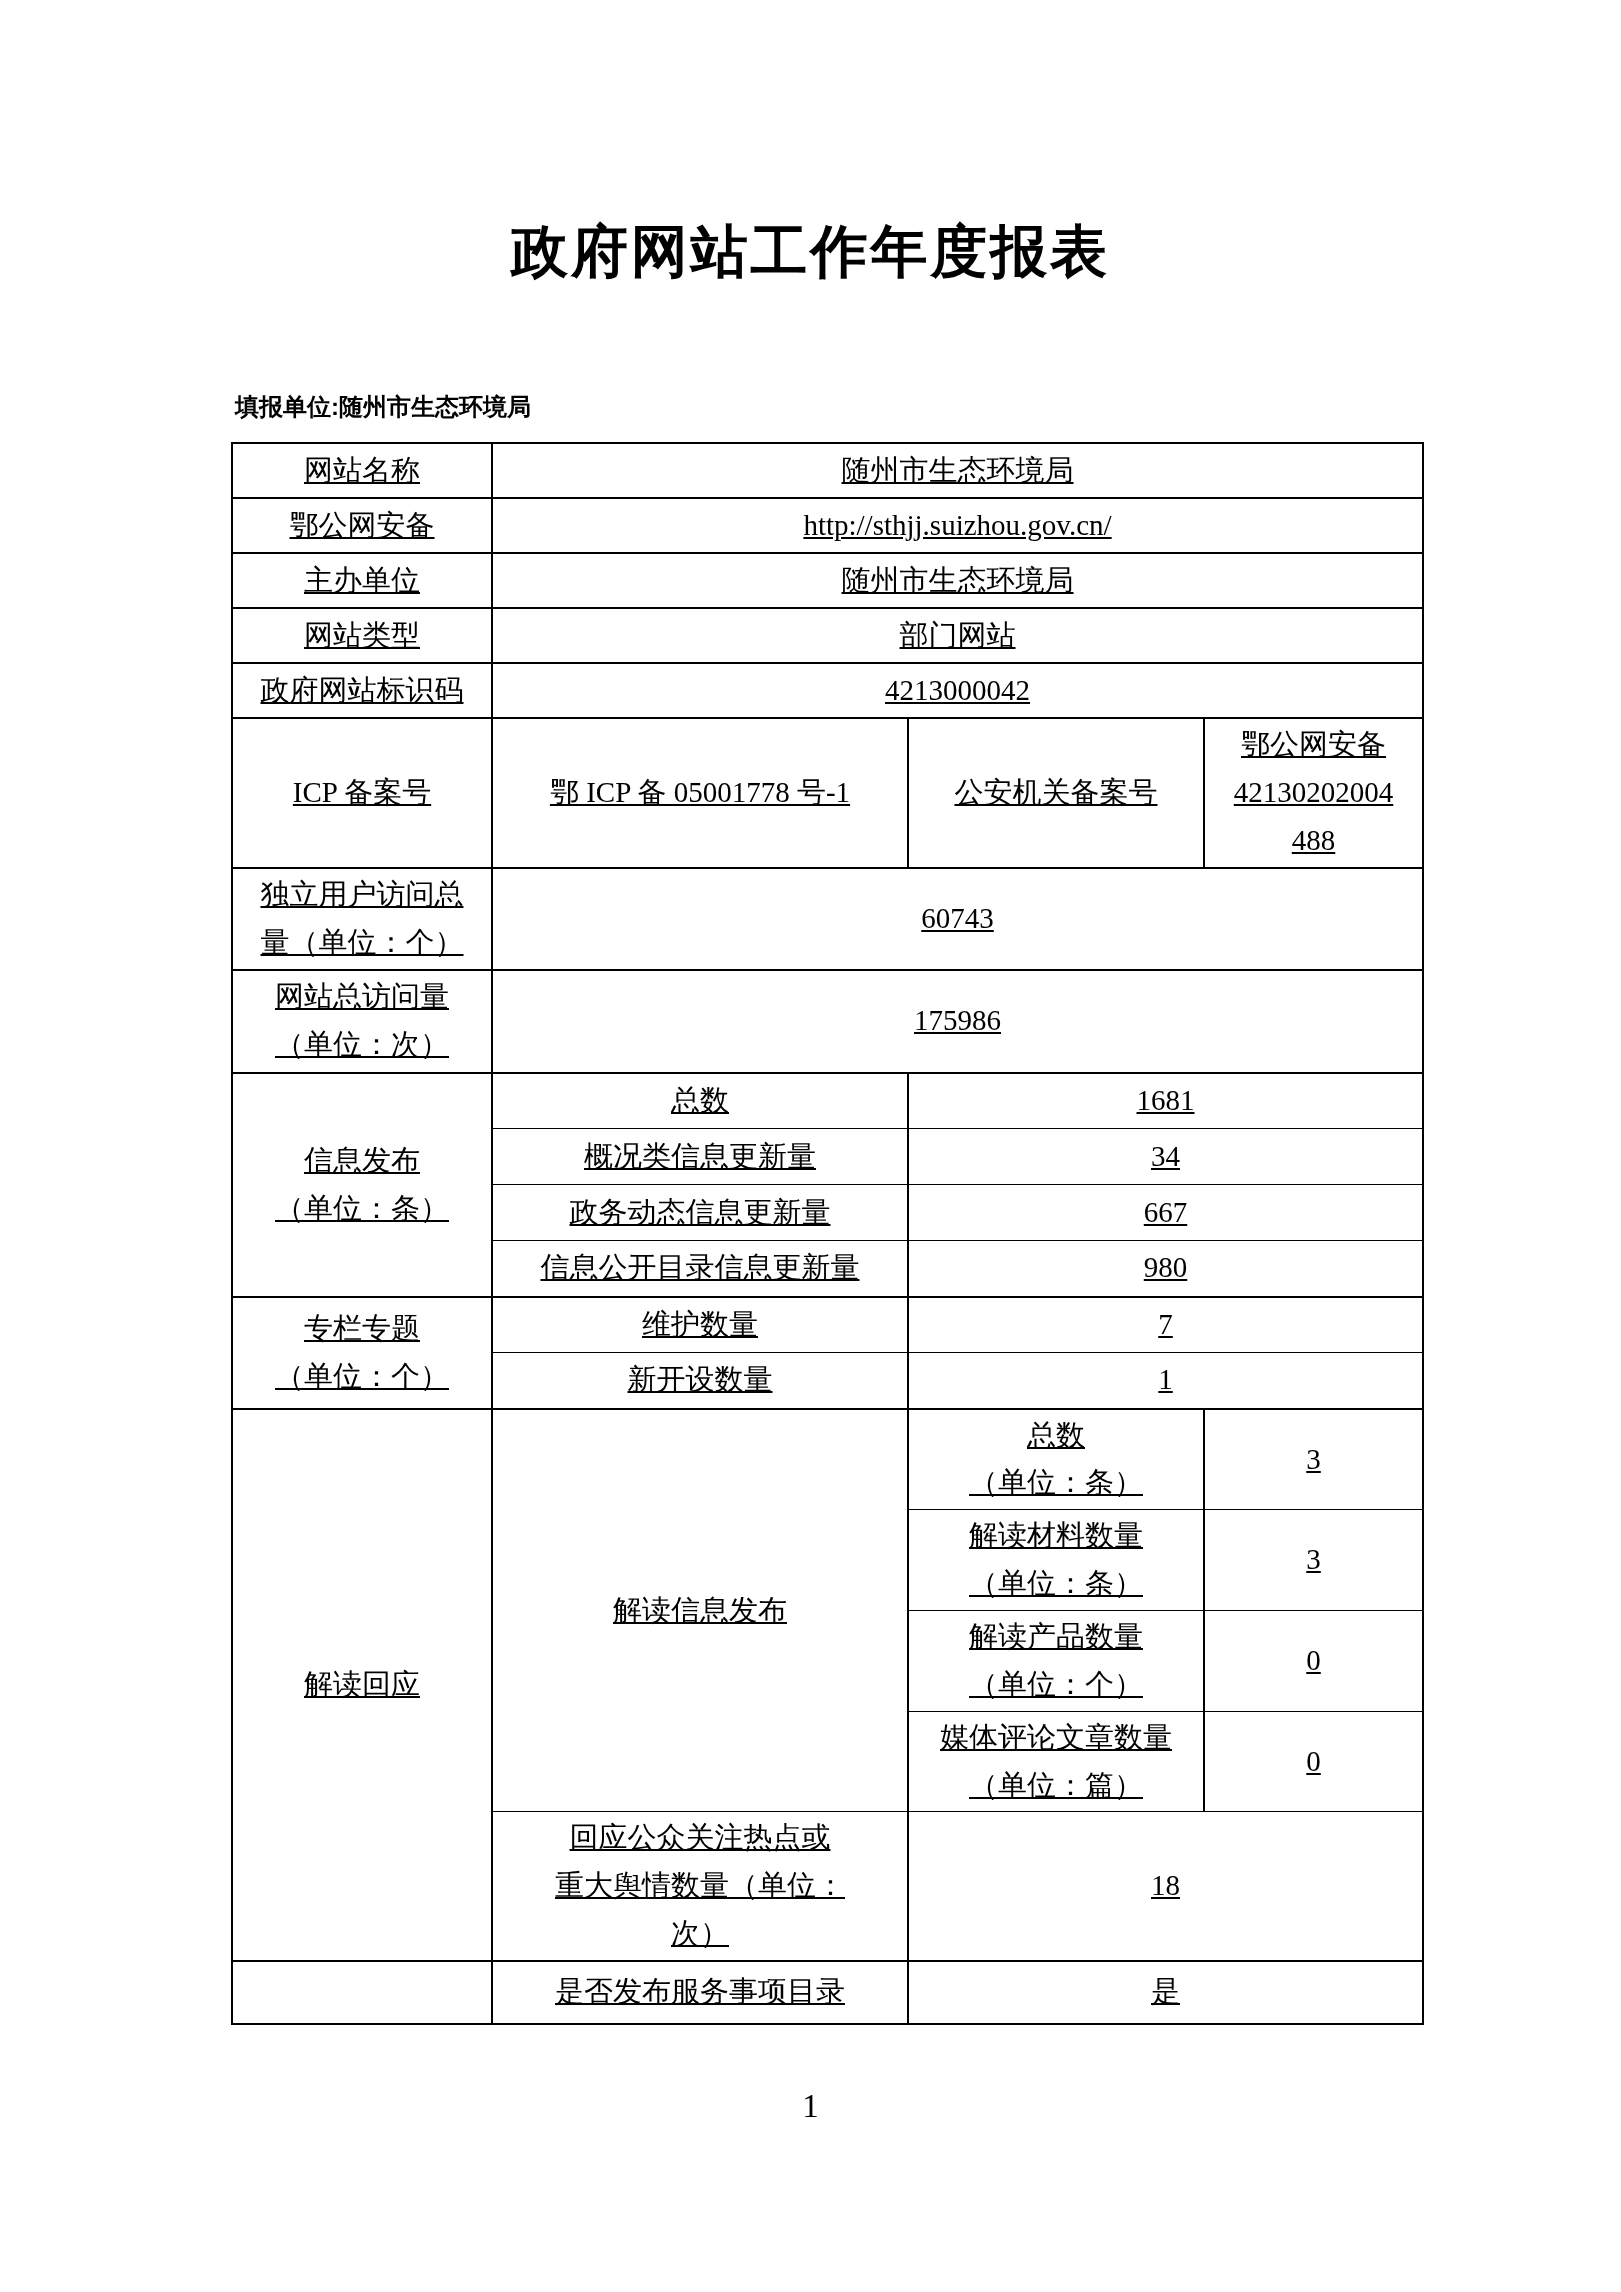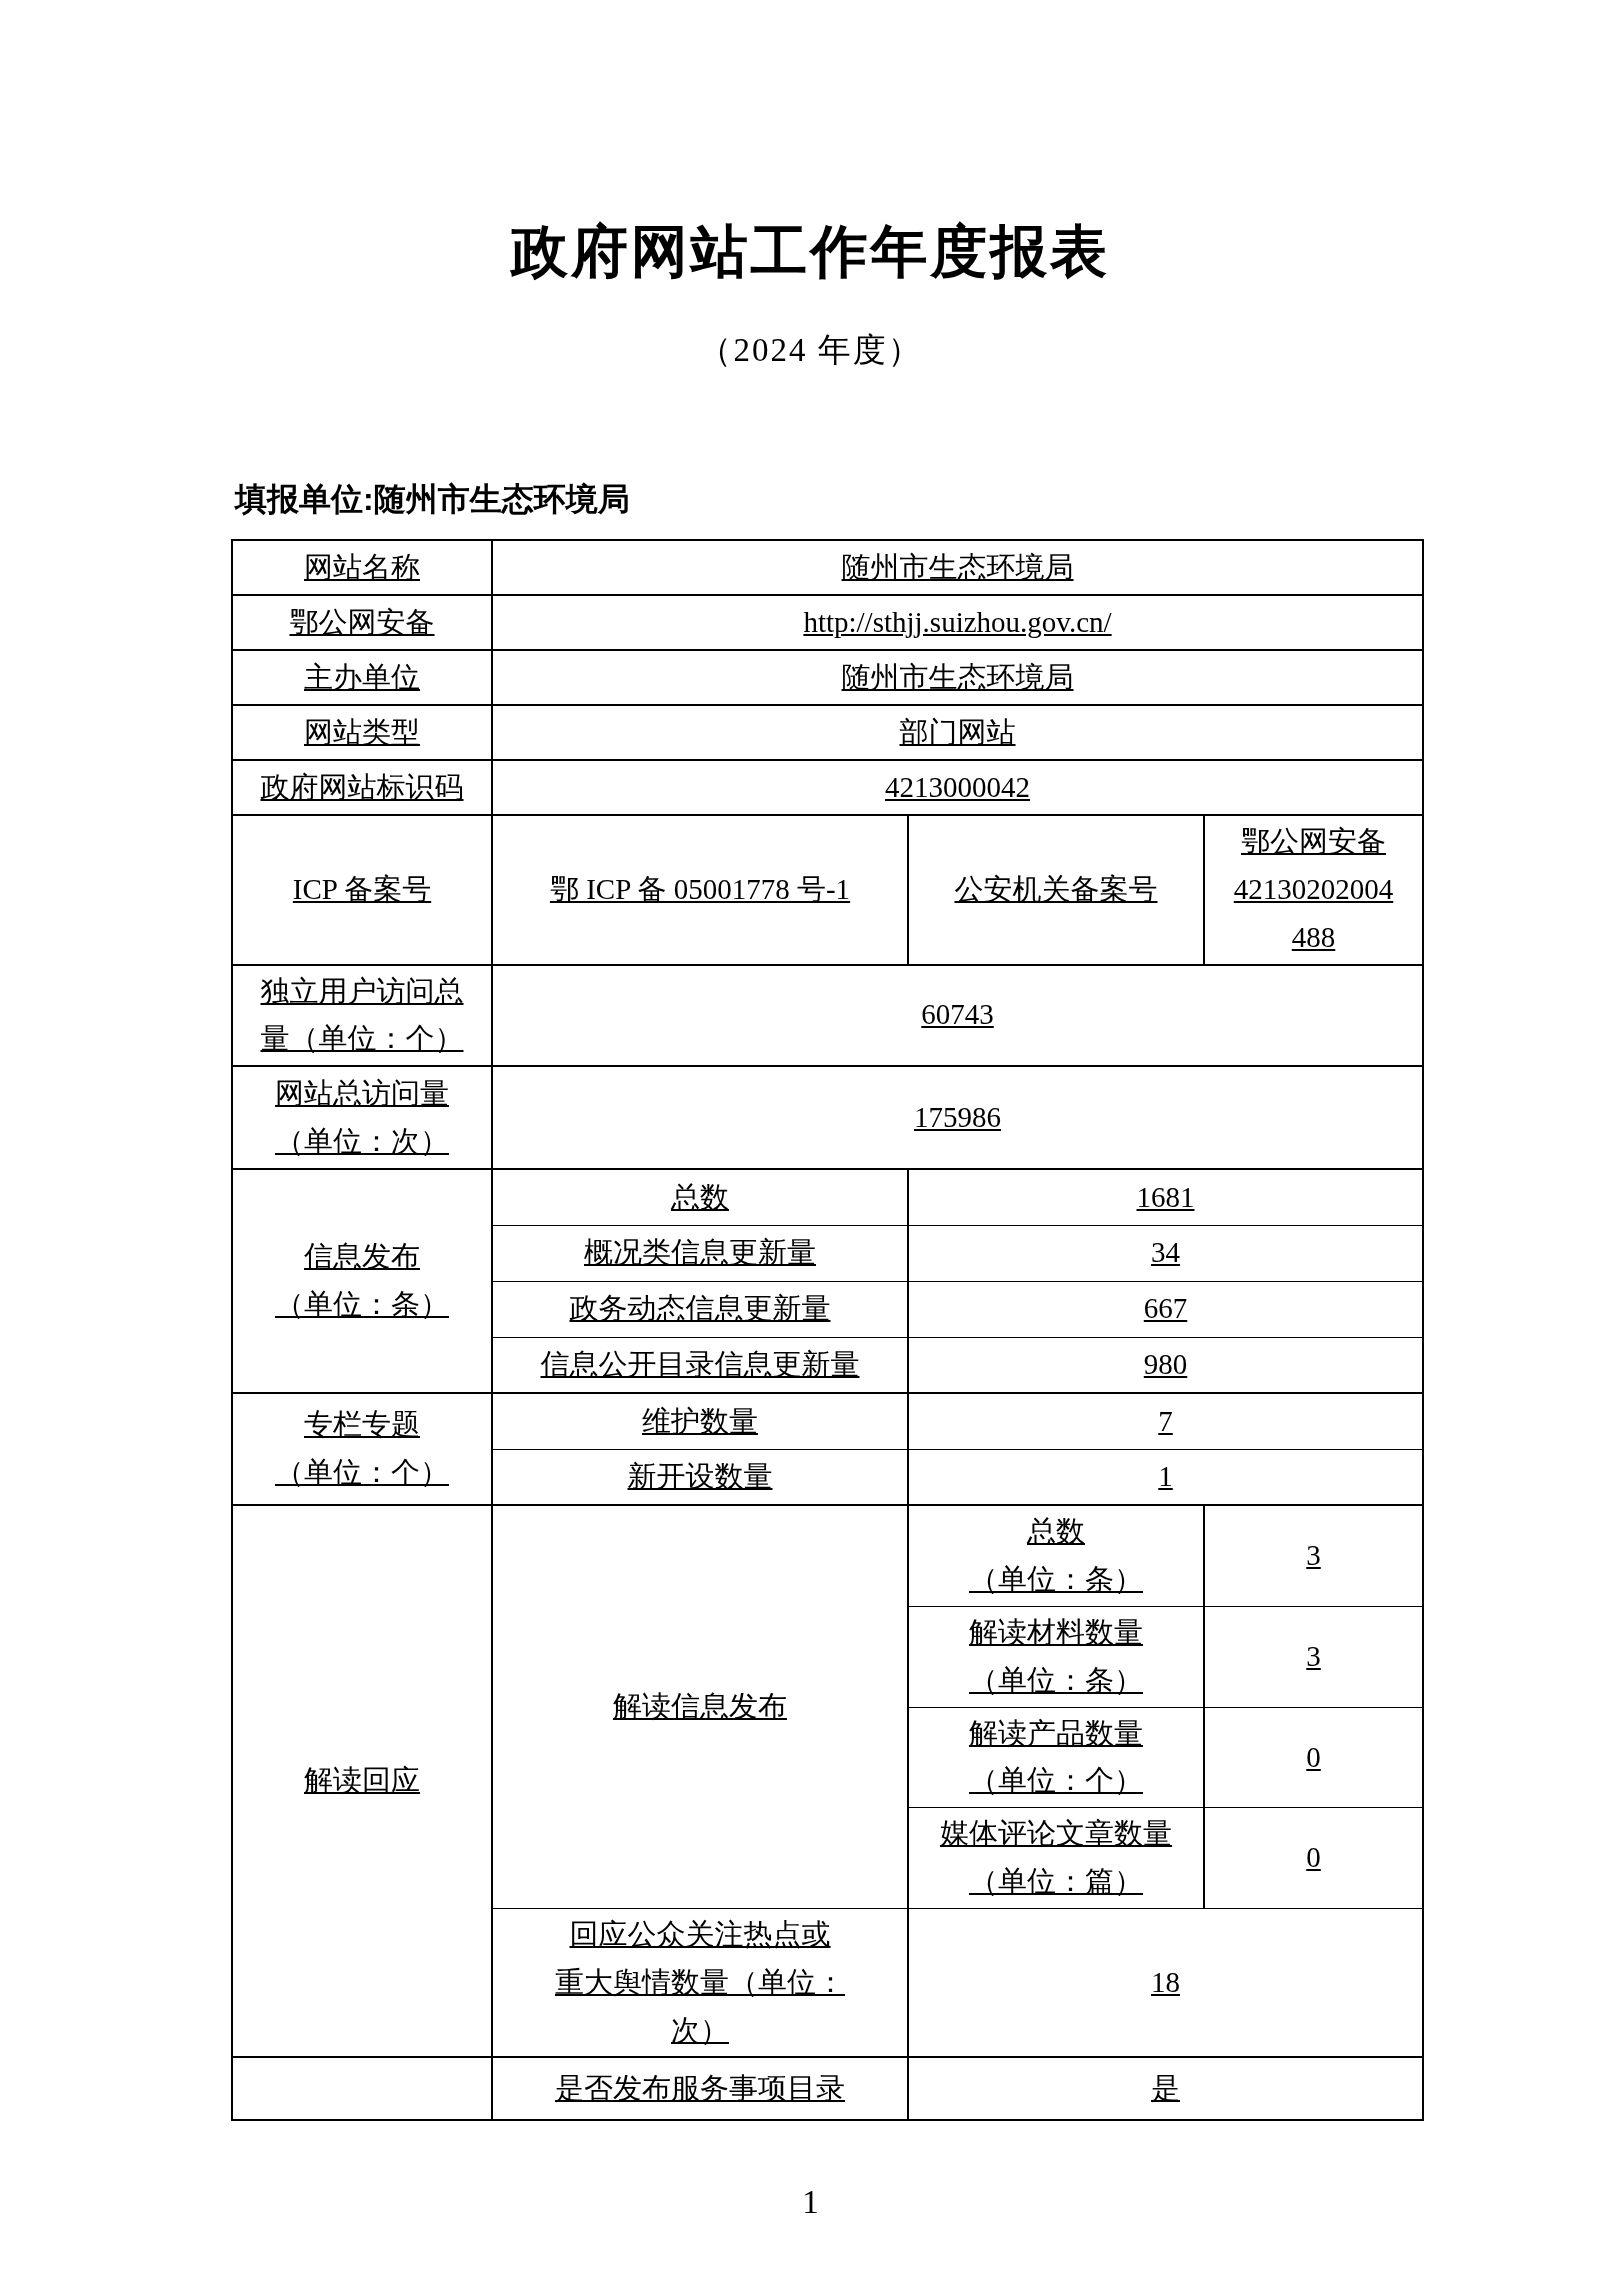"（2024 年度）" div.subtitle { html: <div>（2024 年度）</div> -> none }
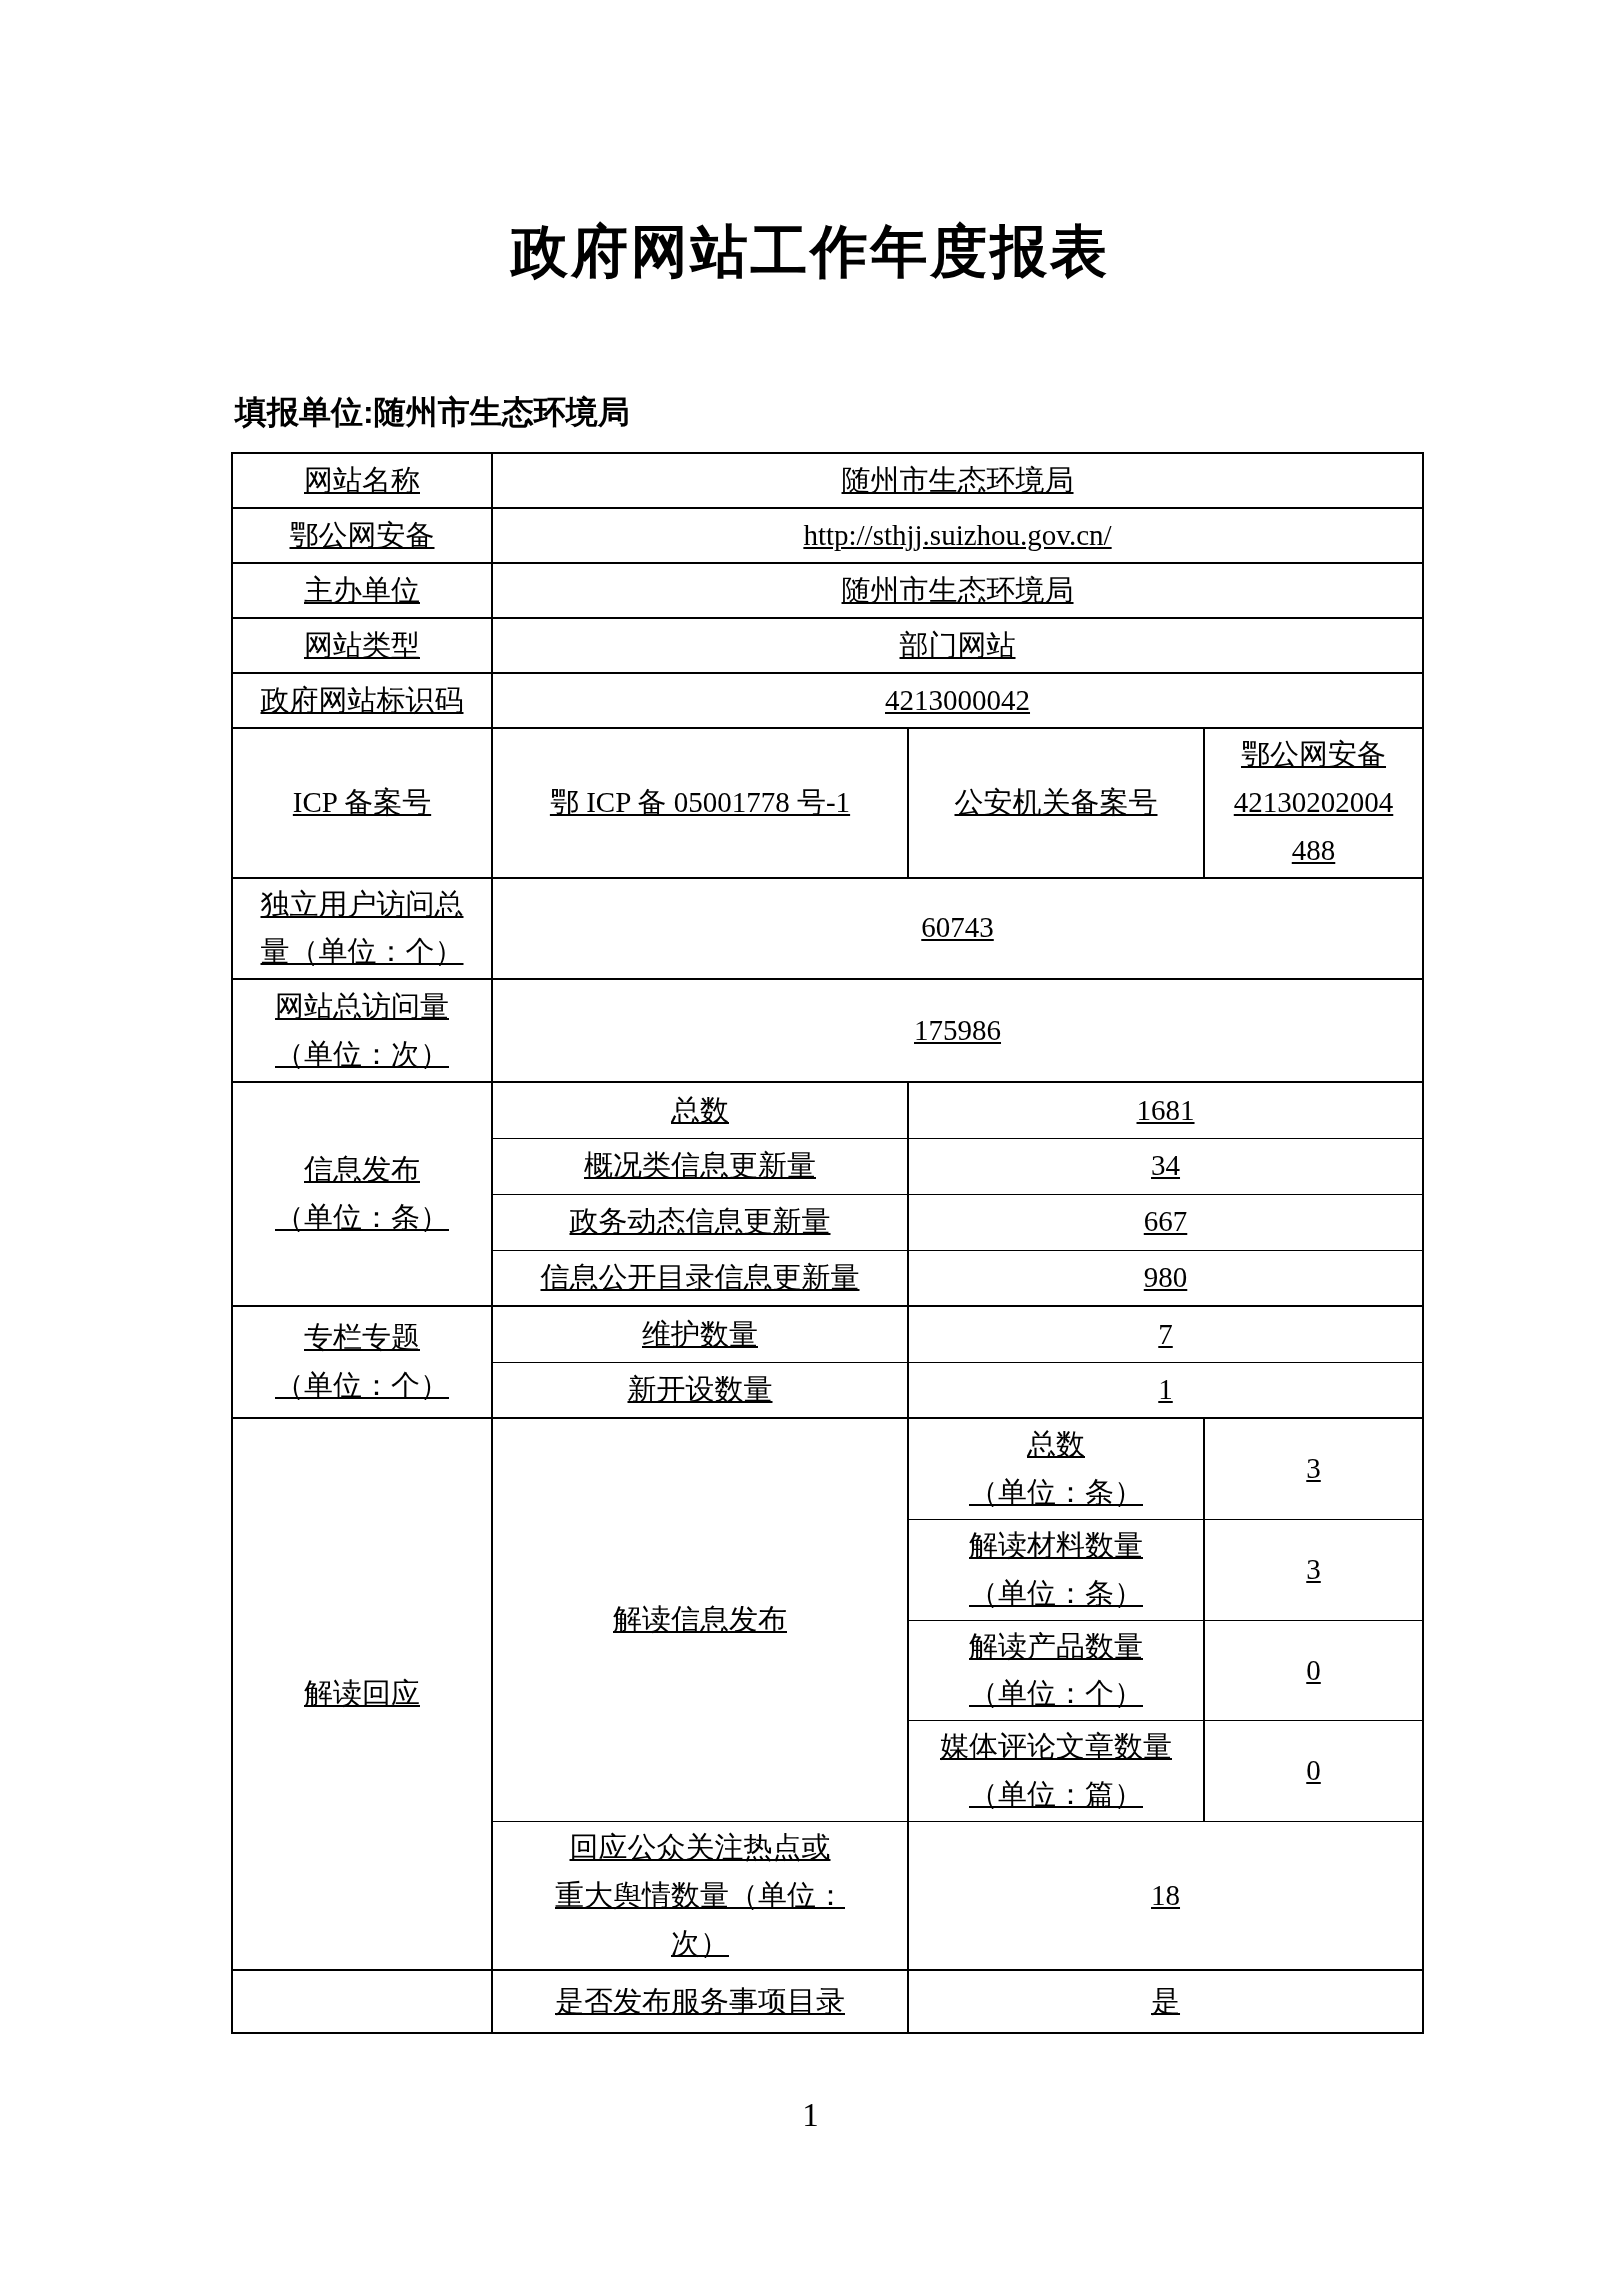"填报单位:随州市生态环境局" .reporting-unit { font-size: 32px -> 24px }
